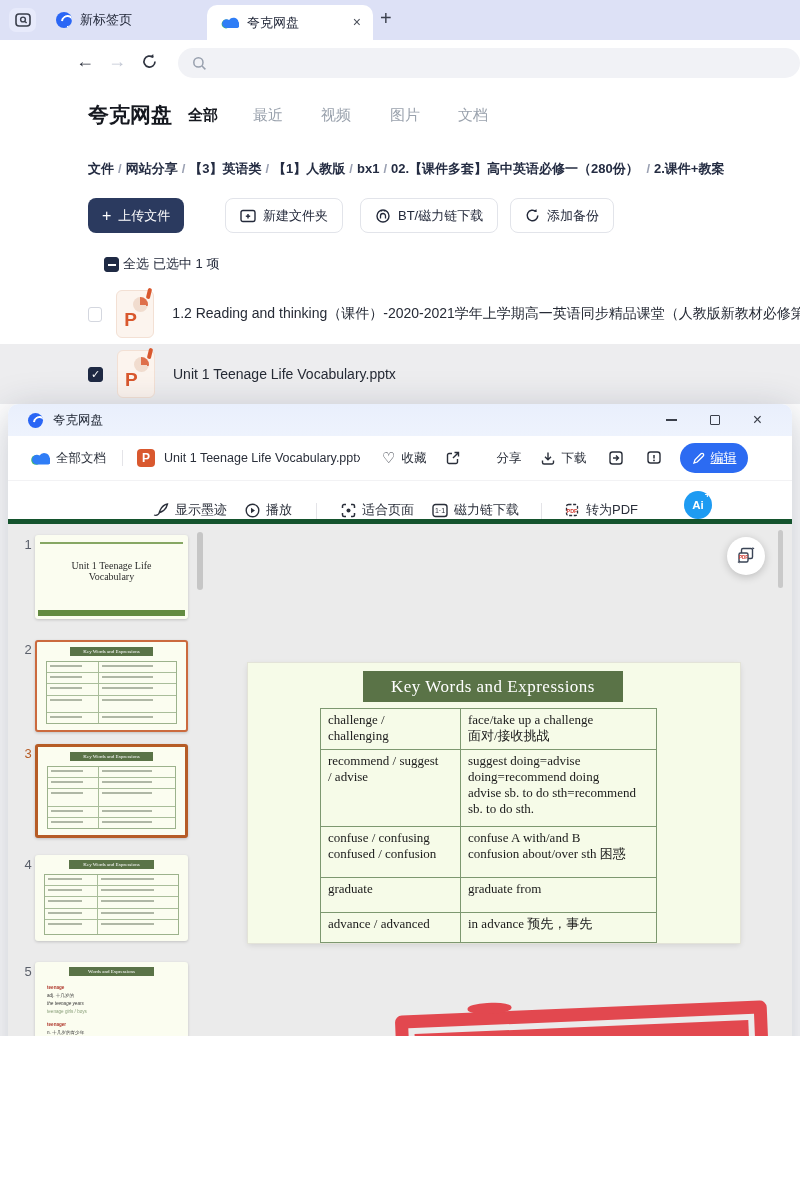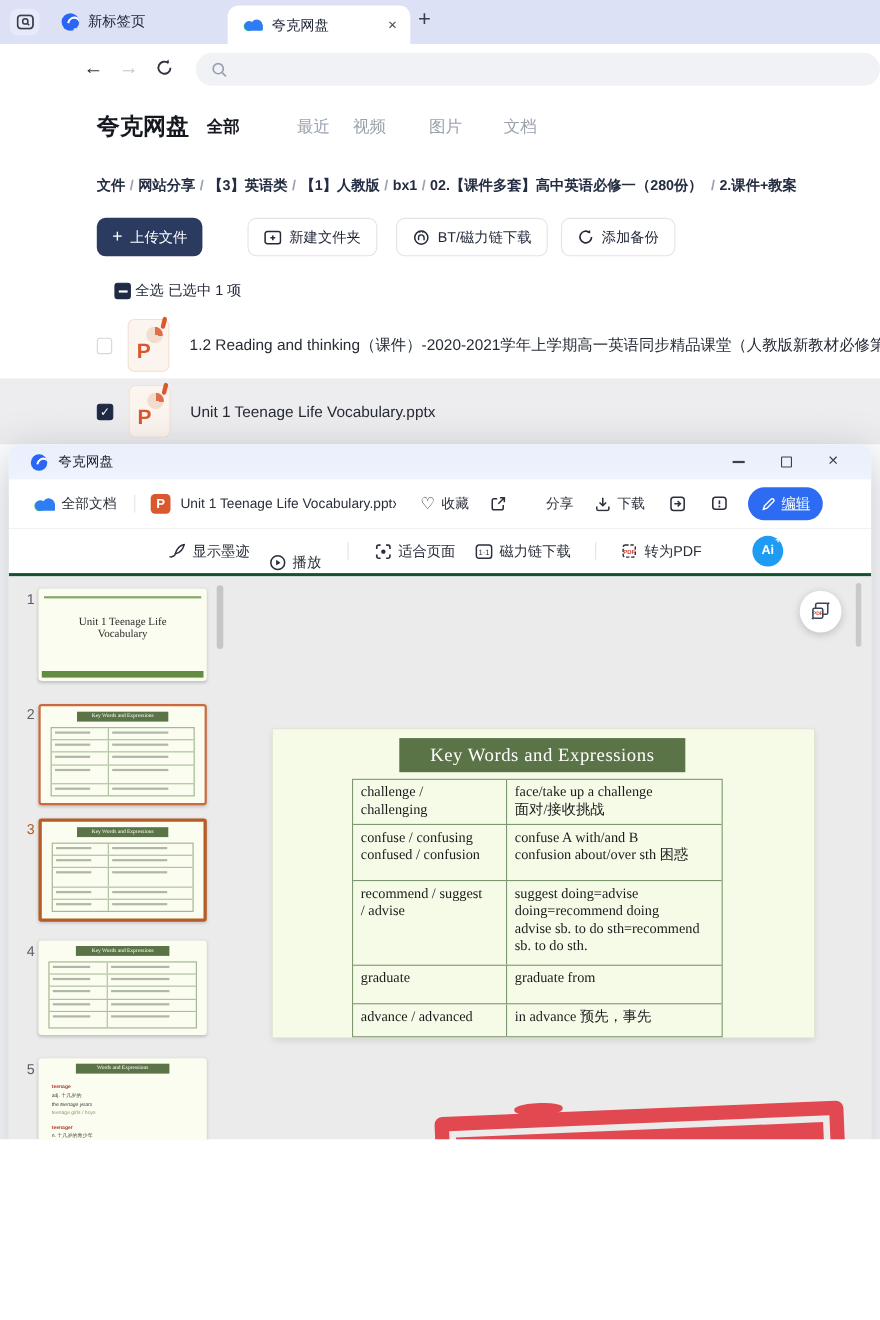"最近" div.abs { left: 270px -> 253px }
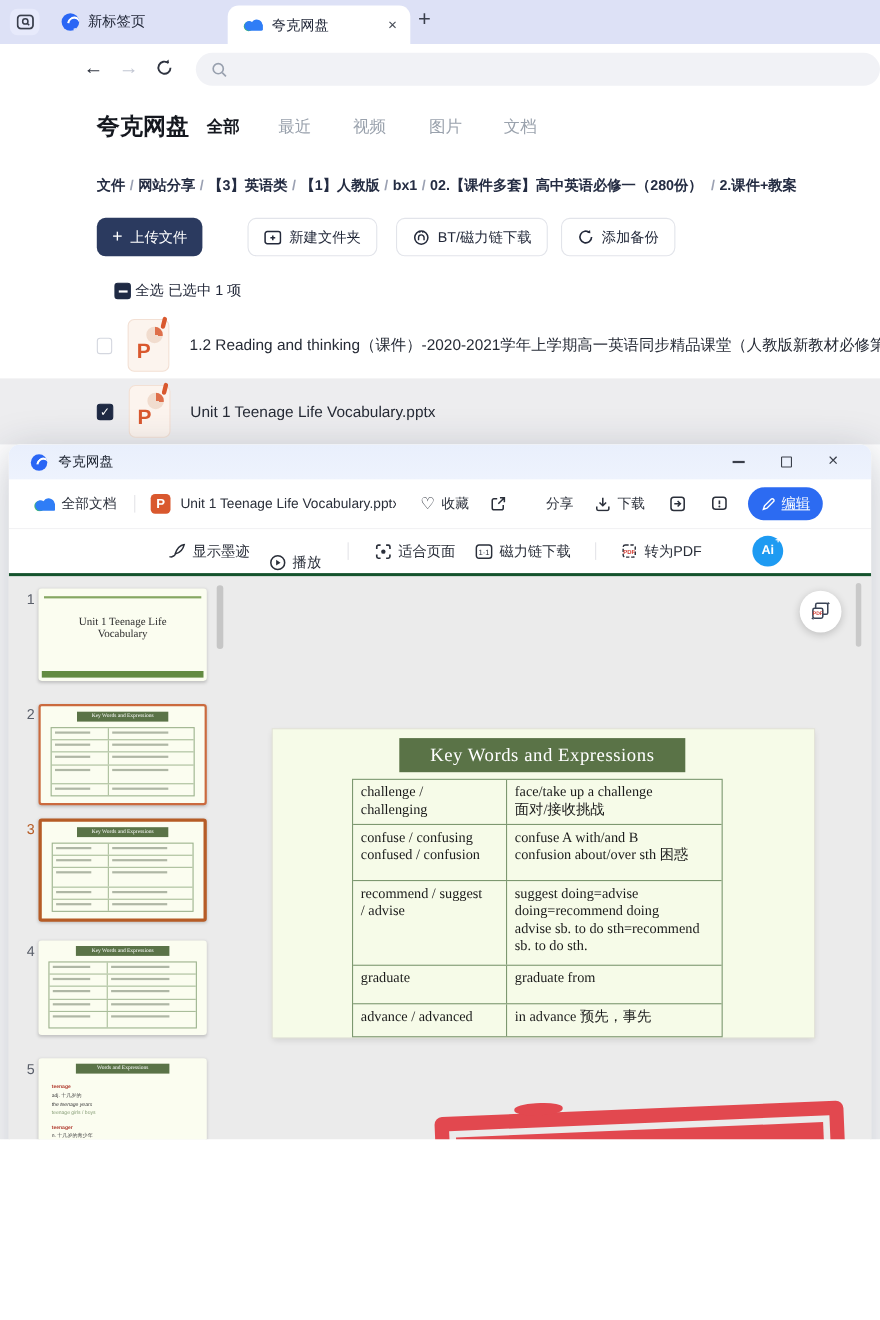"显示墨迹" .tools-row { align-items: center -> flex-end; border-bottom: 3px solid #14532d -> 5px solid #14532d }
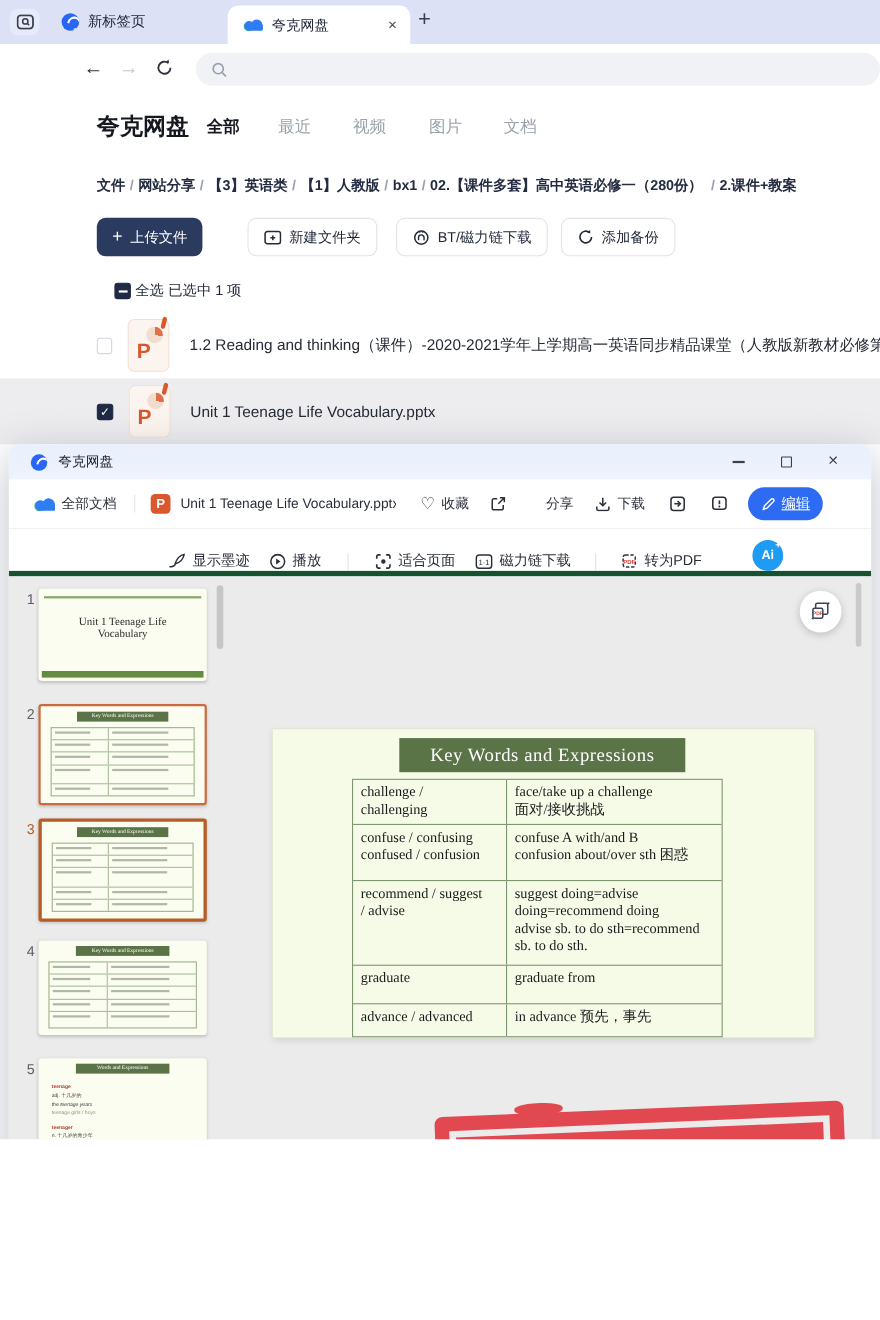"confuse / confusing" div.vrow { order: before "recommend / suggest" -> after "recommend / suggest" }
